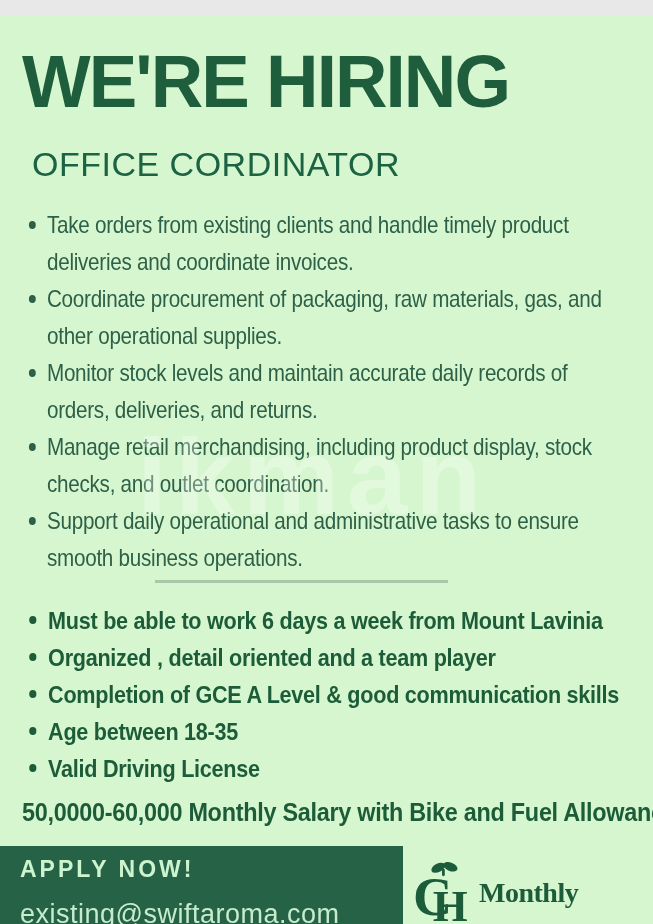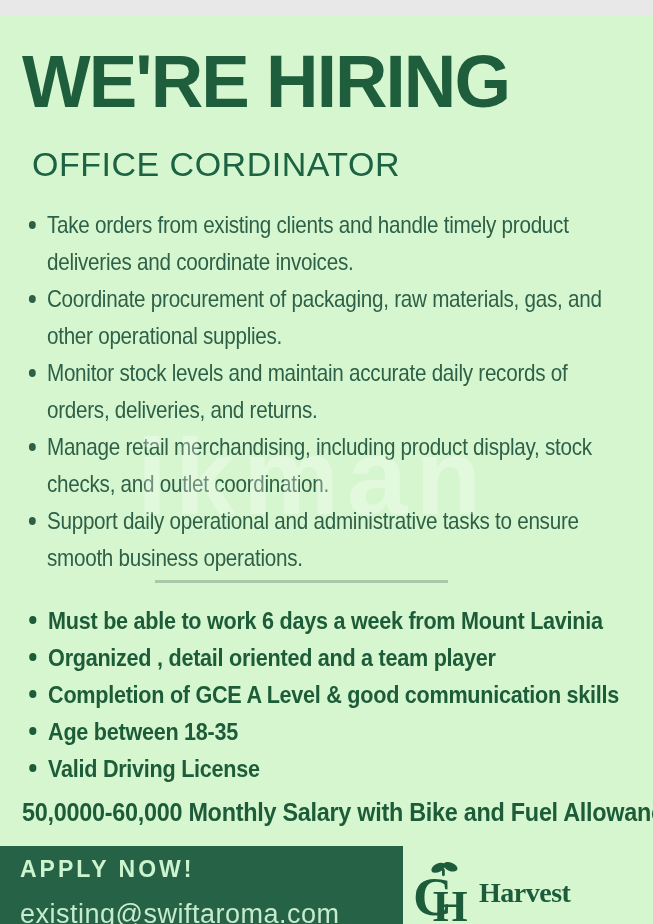"Harvest" div { text: Harvest -> Monthly }
